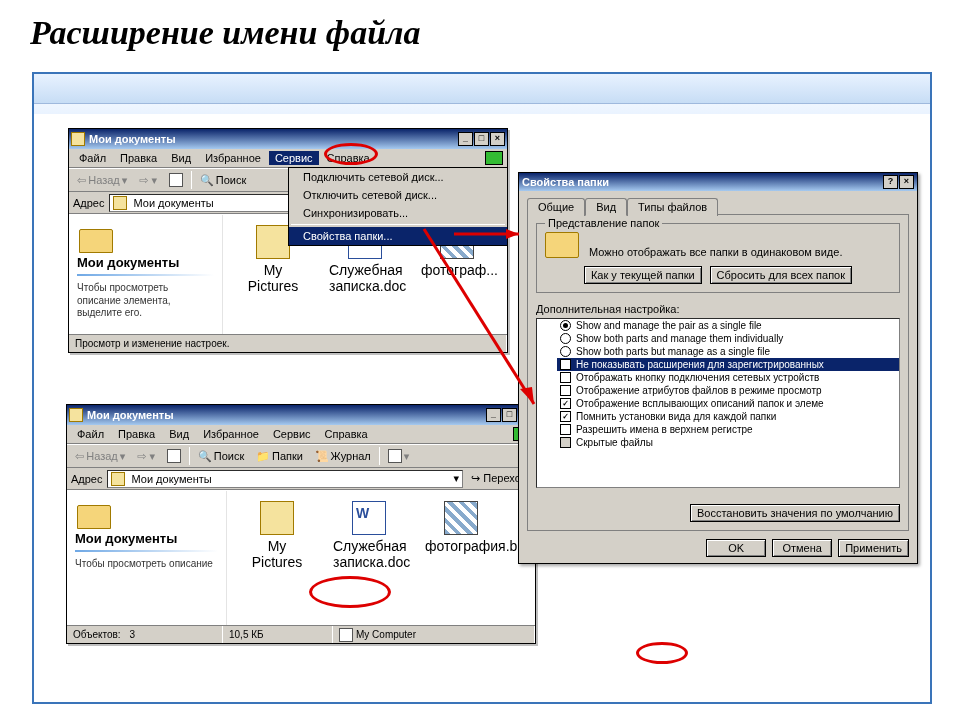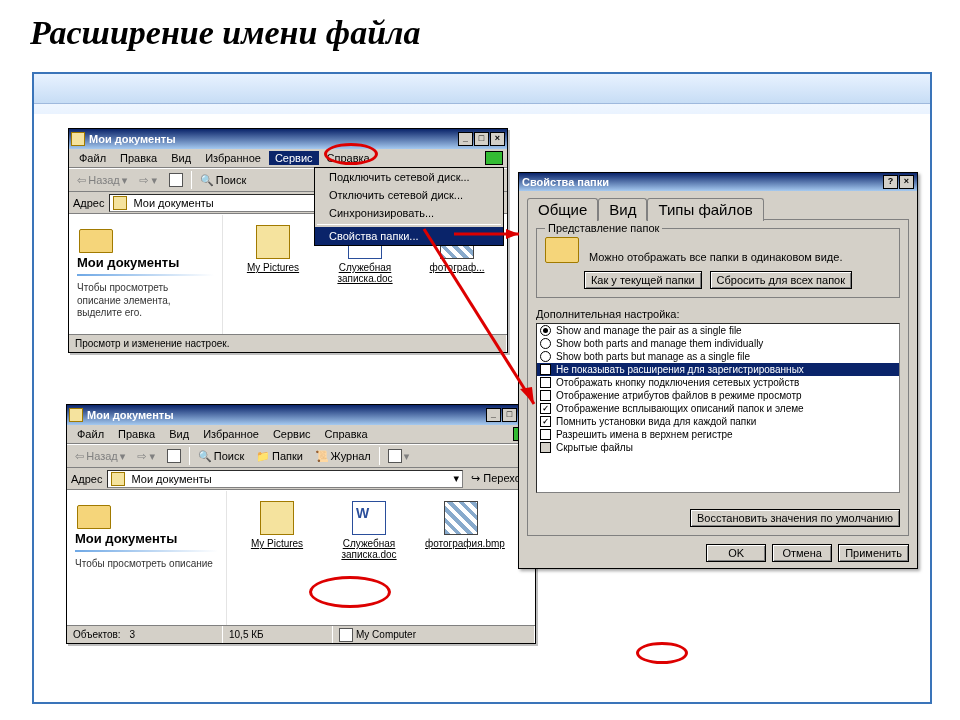"Подключить сетевой диск..." div.dropdown { left: 280px -> 254px; width: 190px -> 220px }
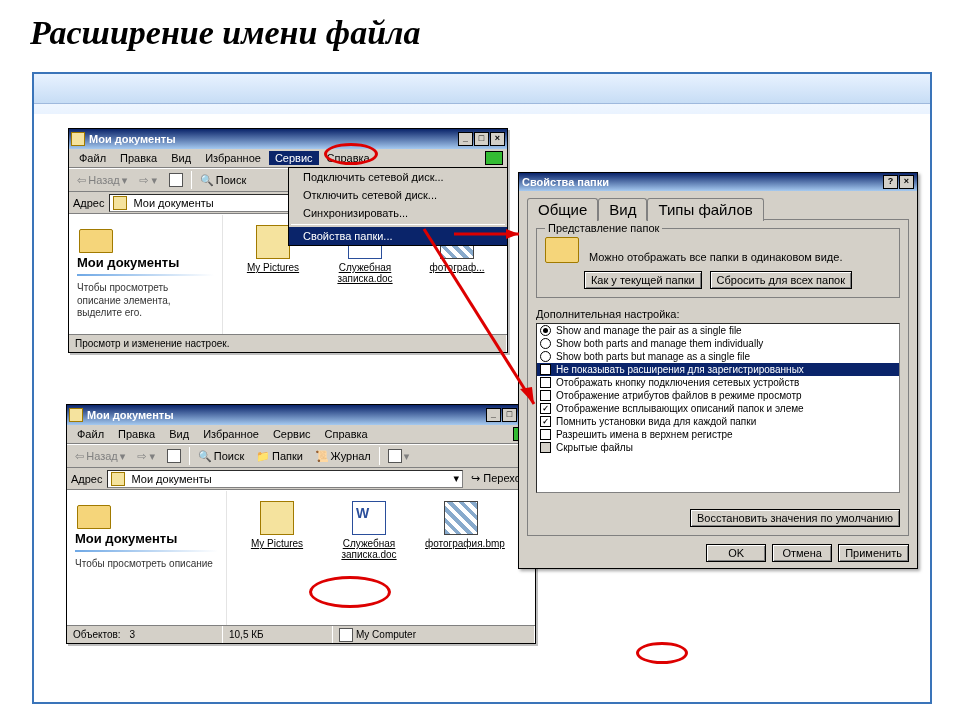"Общие" .tab { font-size: 15px -> 11px }
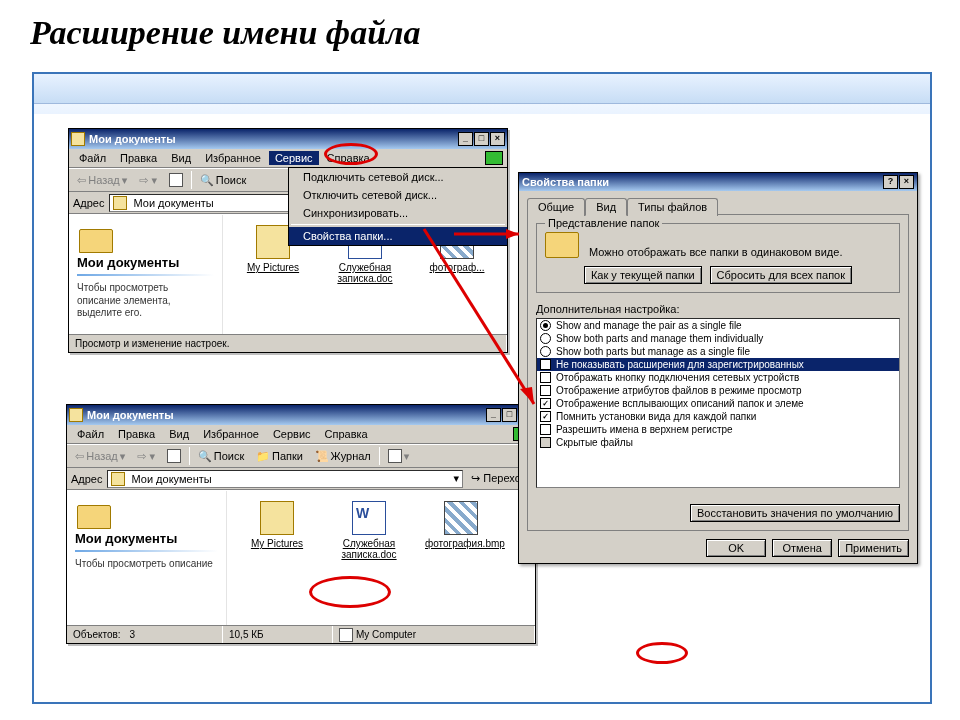"My Pictures" .file { font-size: 10px -> 14px; text-decoration: underline -> none }
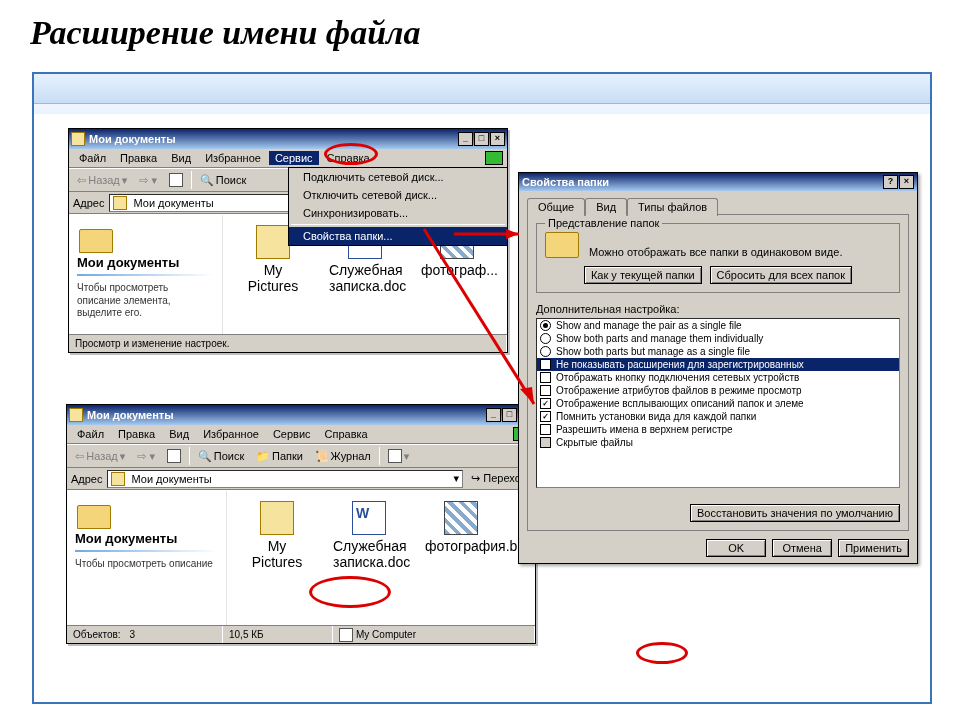"Show and manage the pair" .li { margin-left: none -> 20px }
